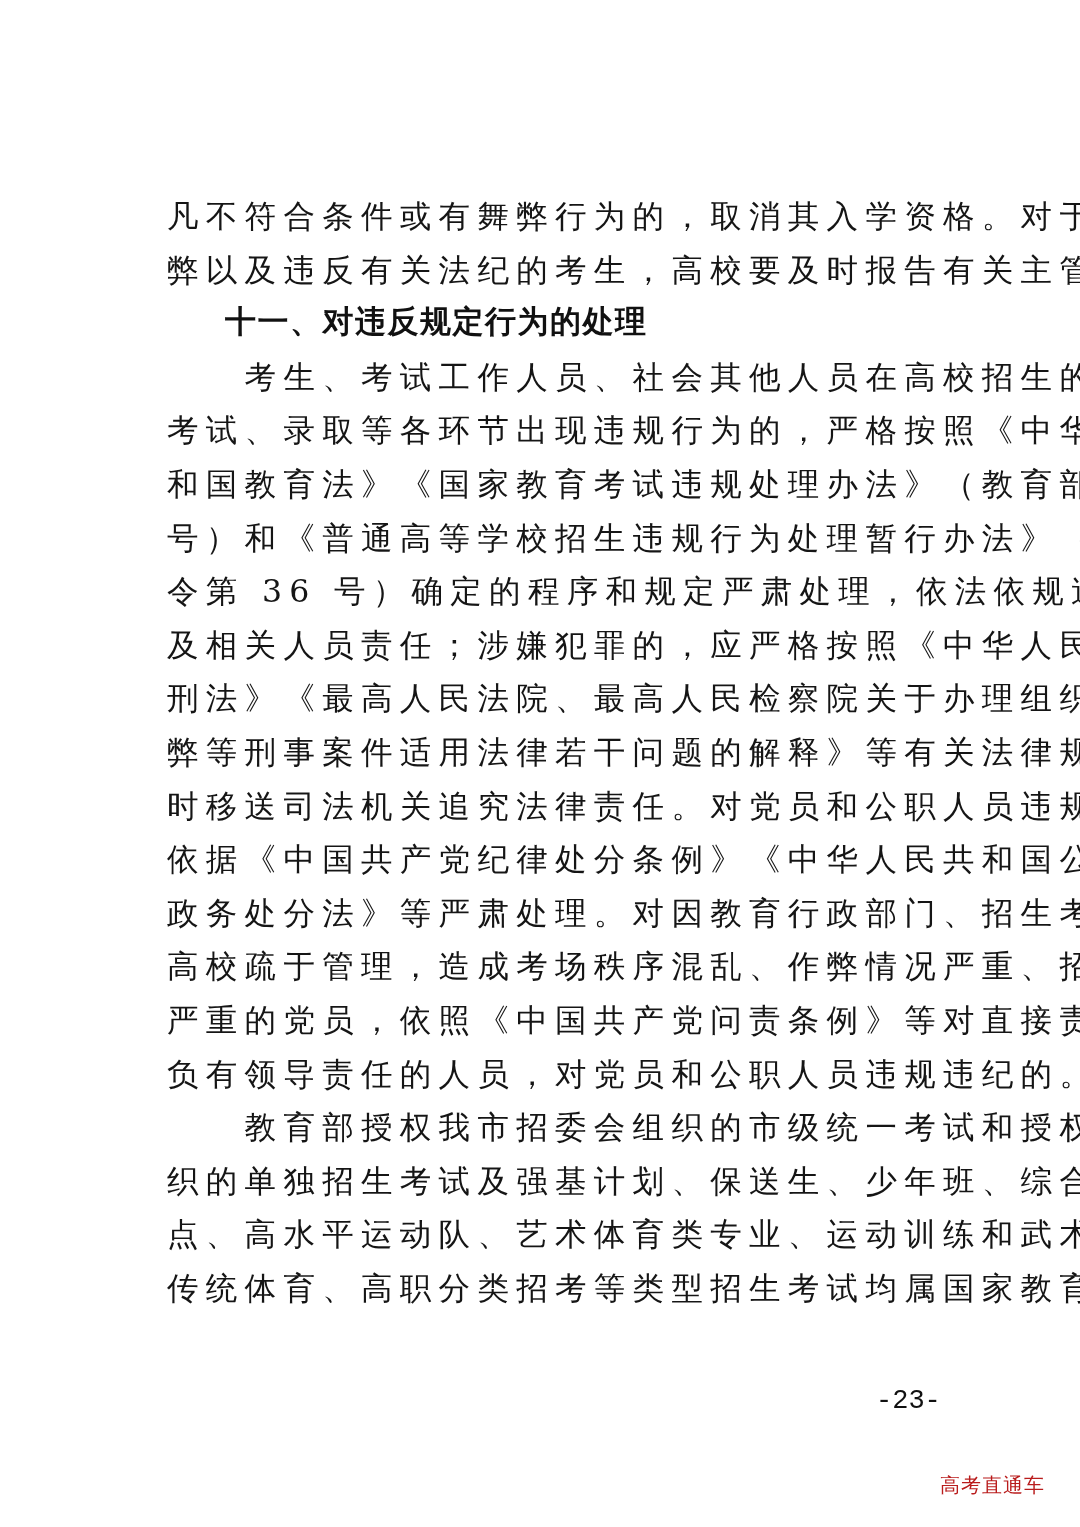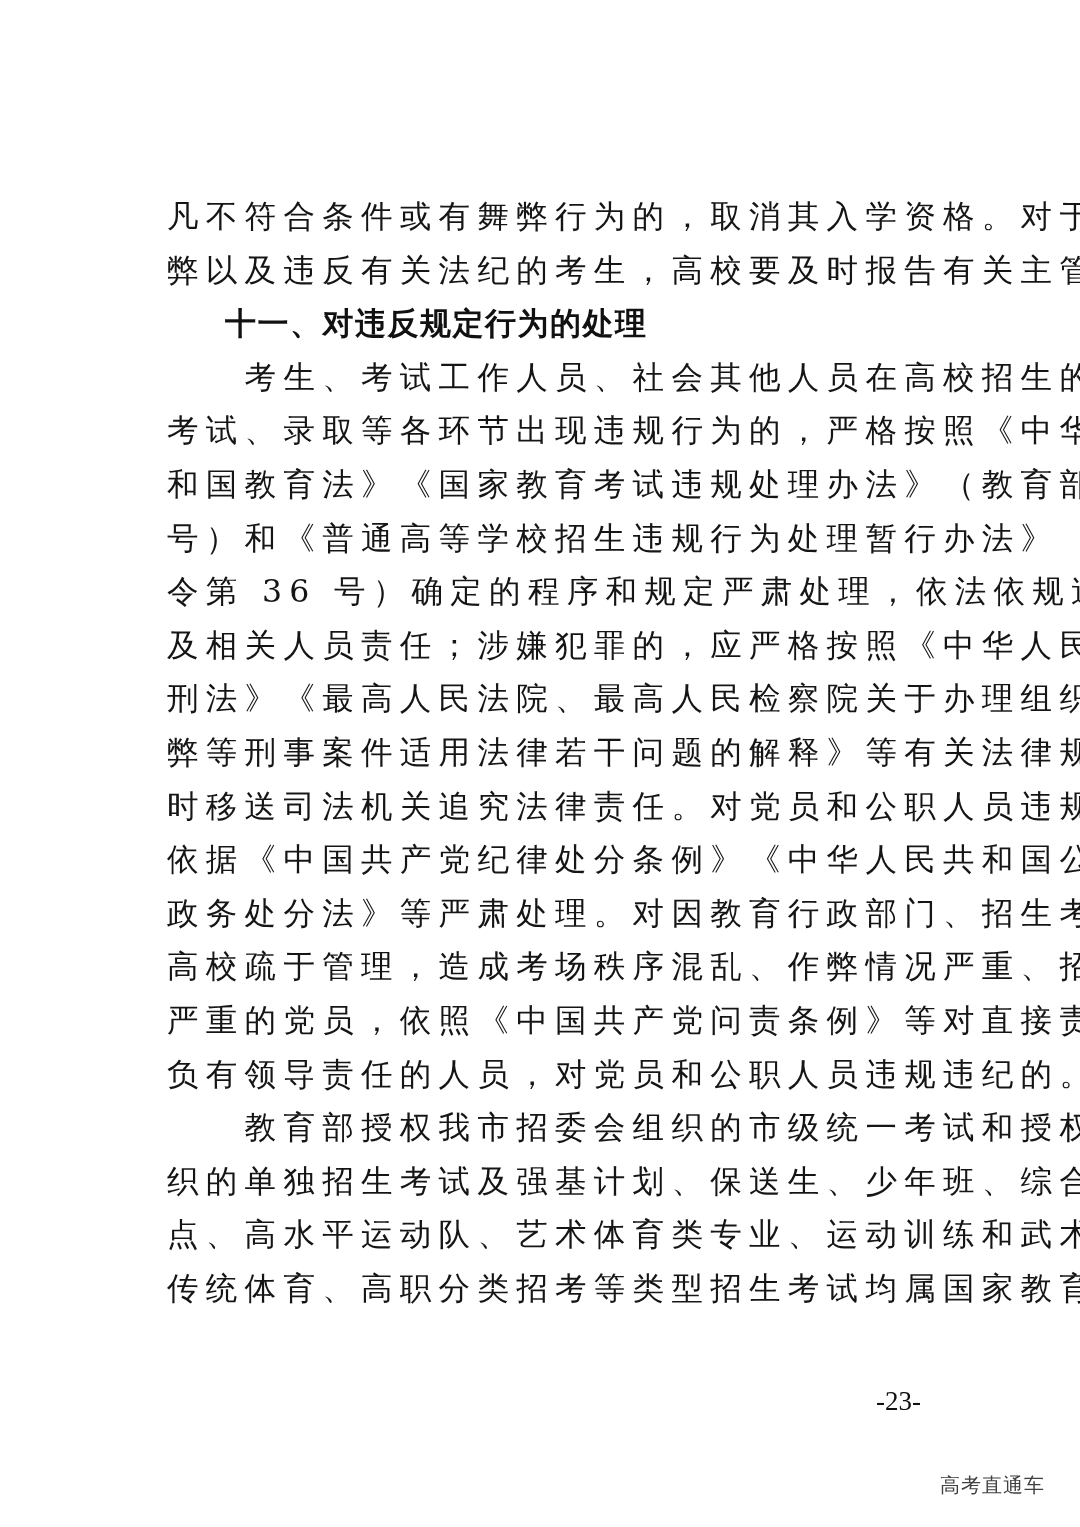"十一、对违反规定行为的处理" .line.heading { font-family: Liberation Serif, serif -> Liberation Mono, monospace }
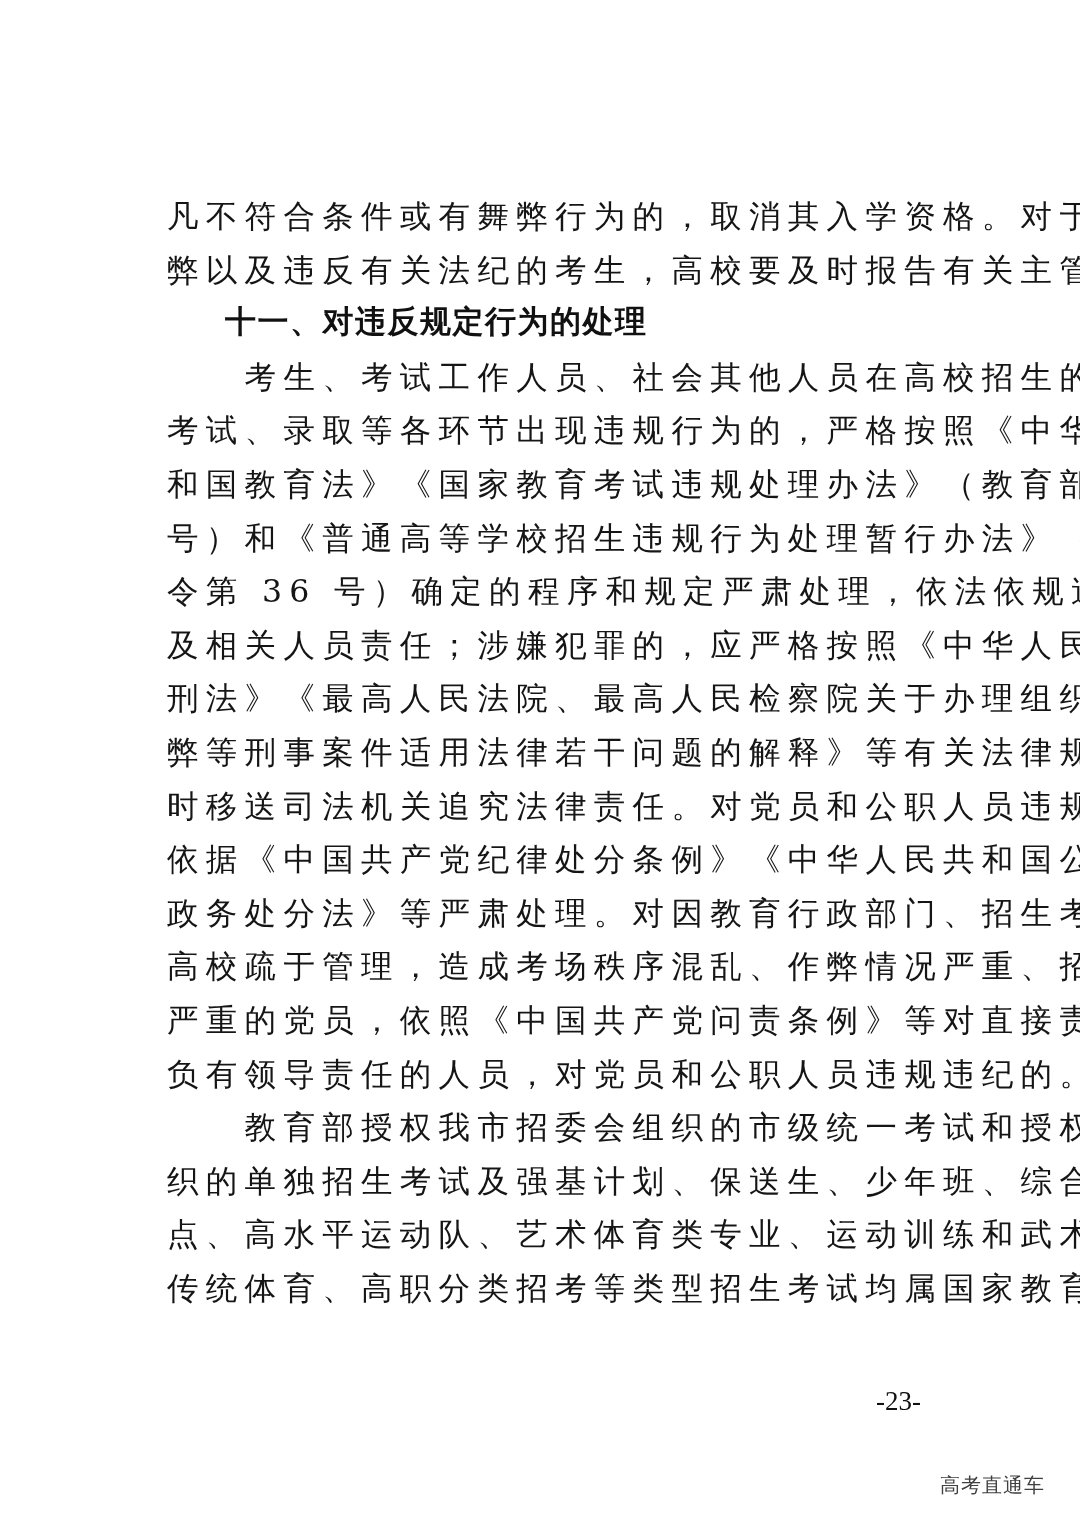"-23-" .page-number { font-family: Liberation Serif, serif -> Liberation Mono, monospace }
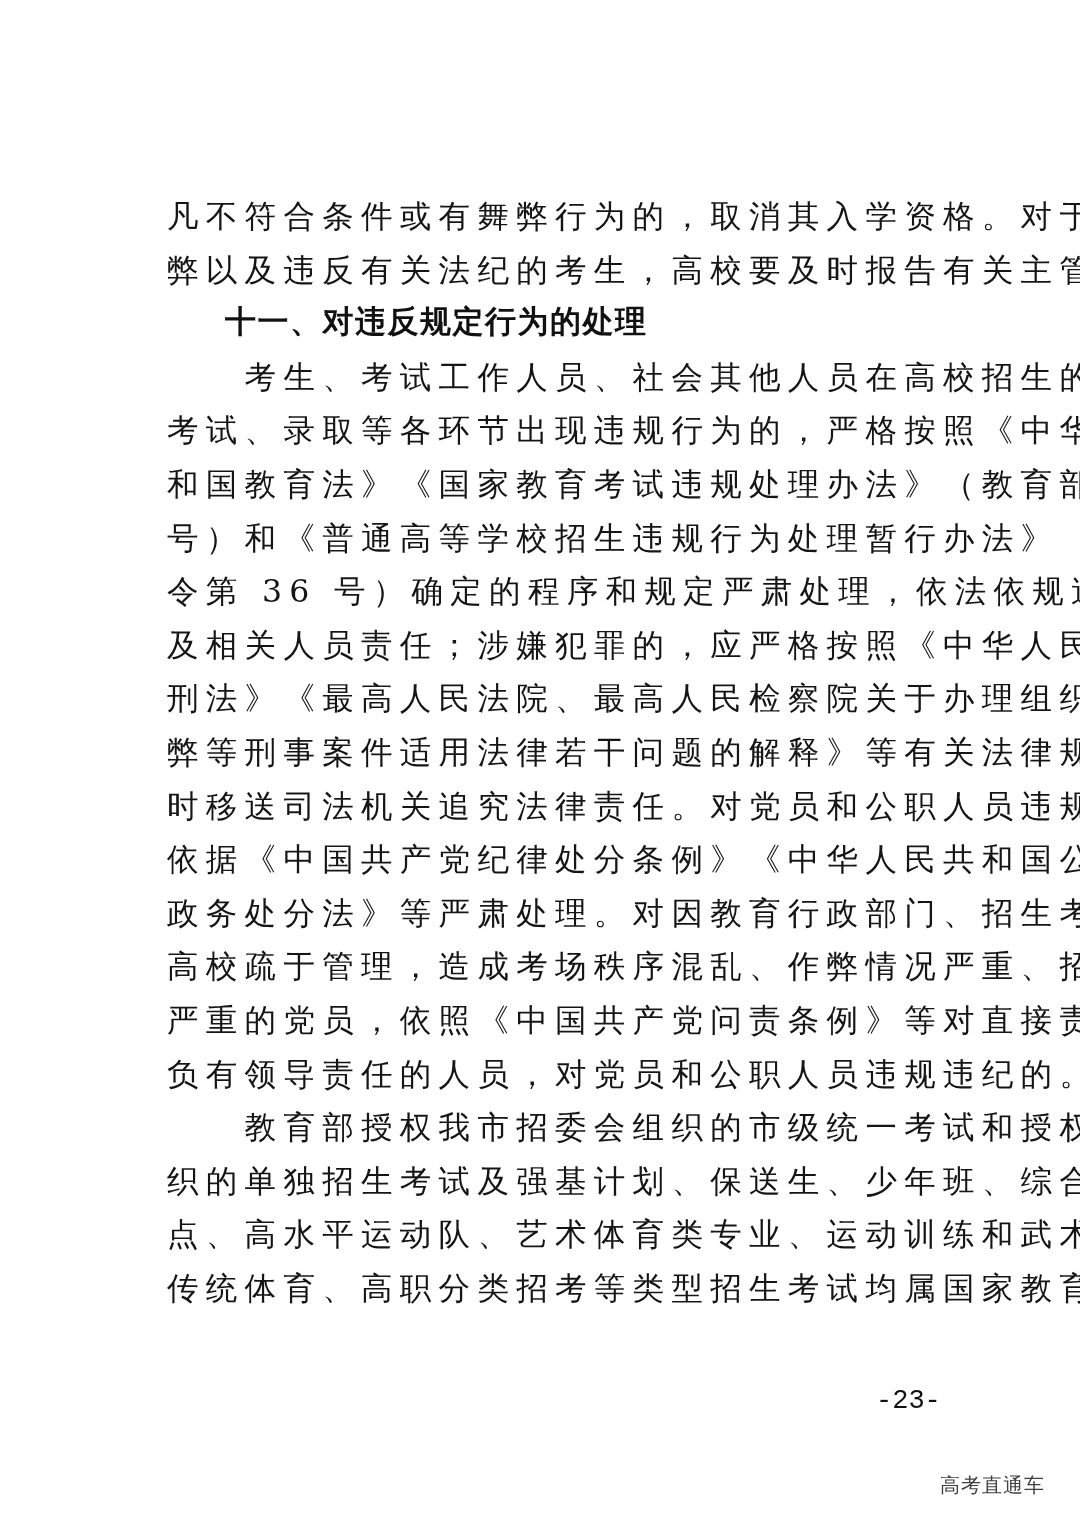"高考直通车" .watermark { color: #404040 -> #b91c1c }
